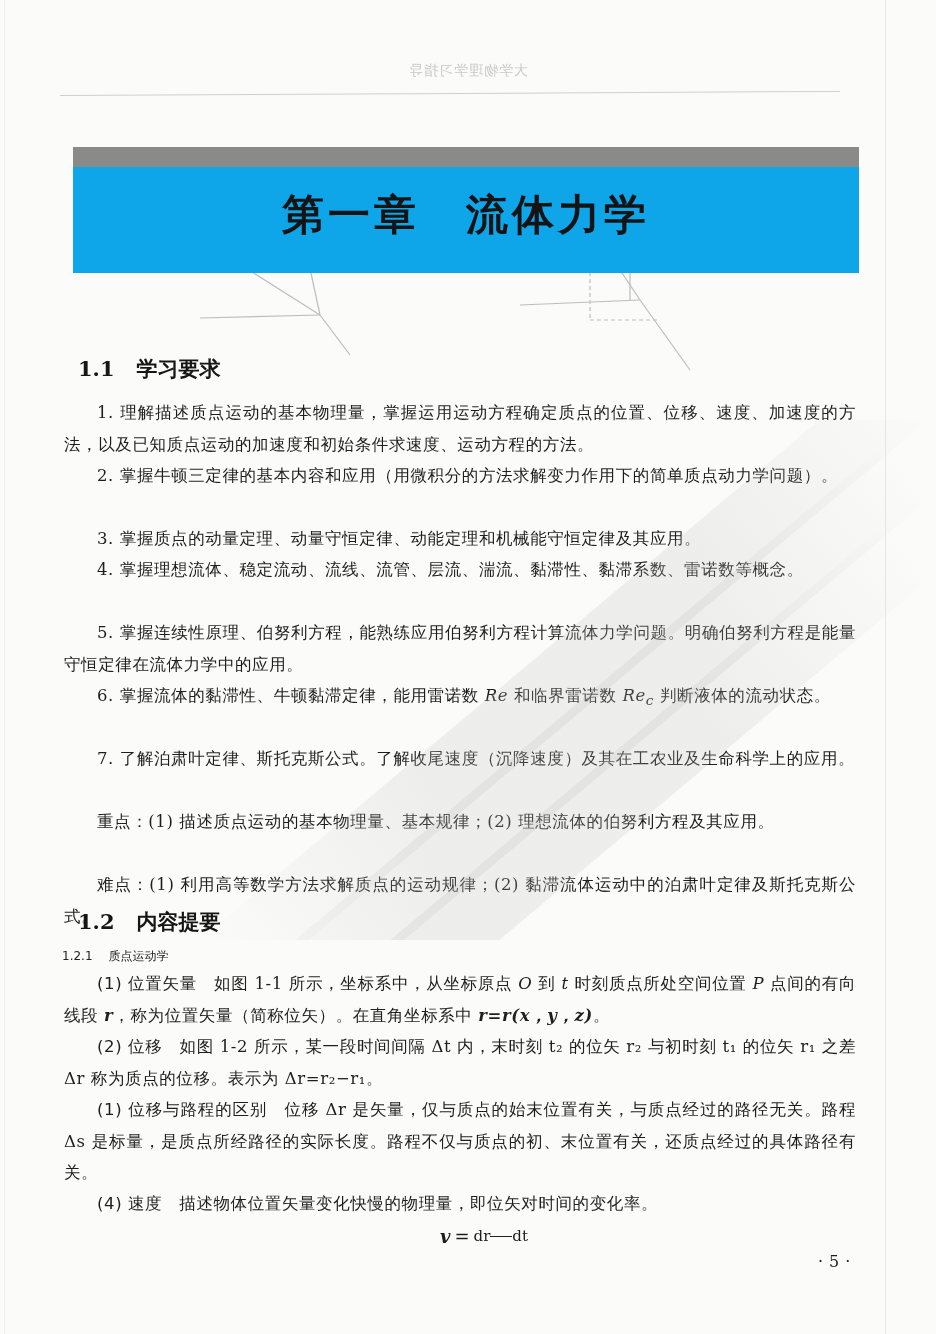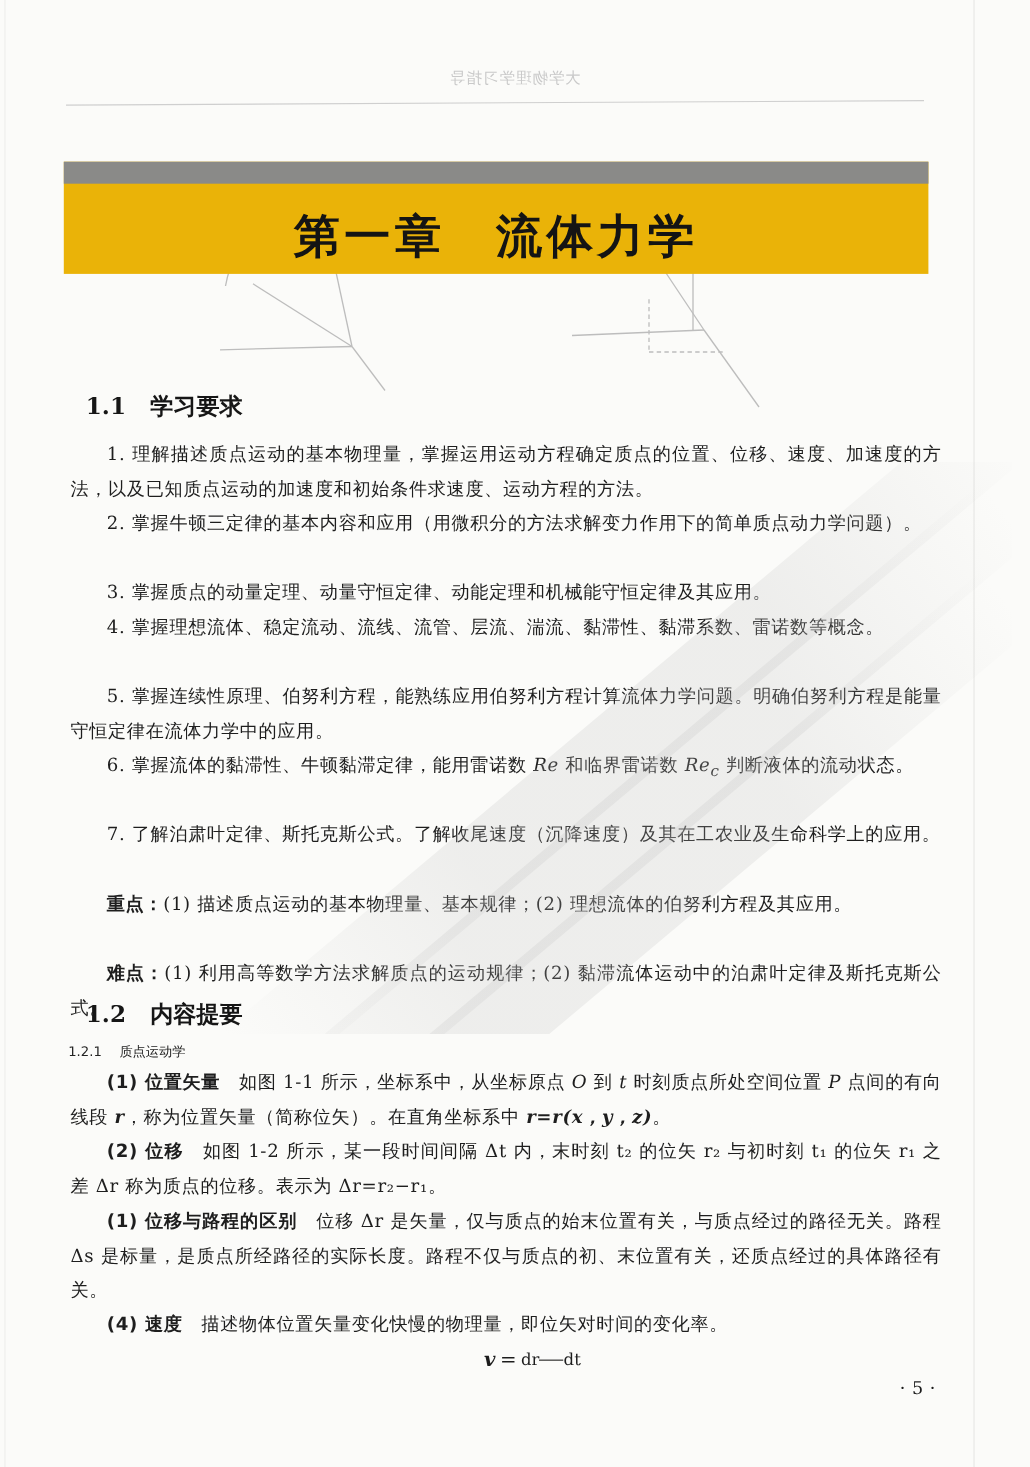"第一章 流体力学" .banner { background: #eab308 -> #0ea5e9; height: 102px -> 126px; left: 58px -> 73px }
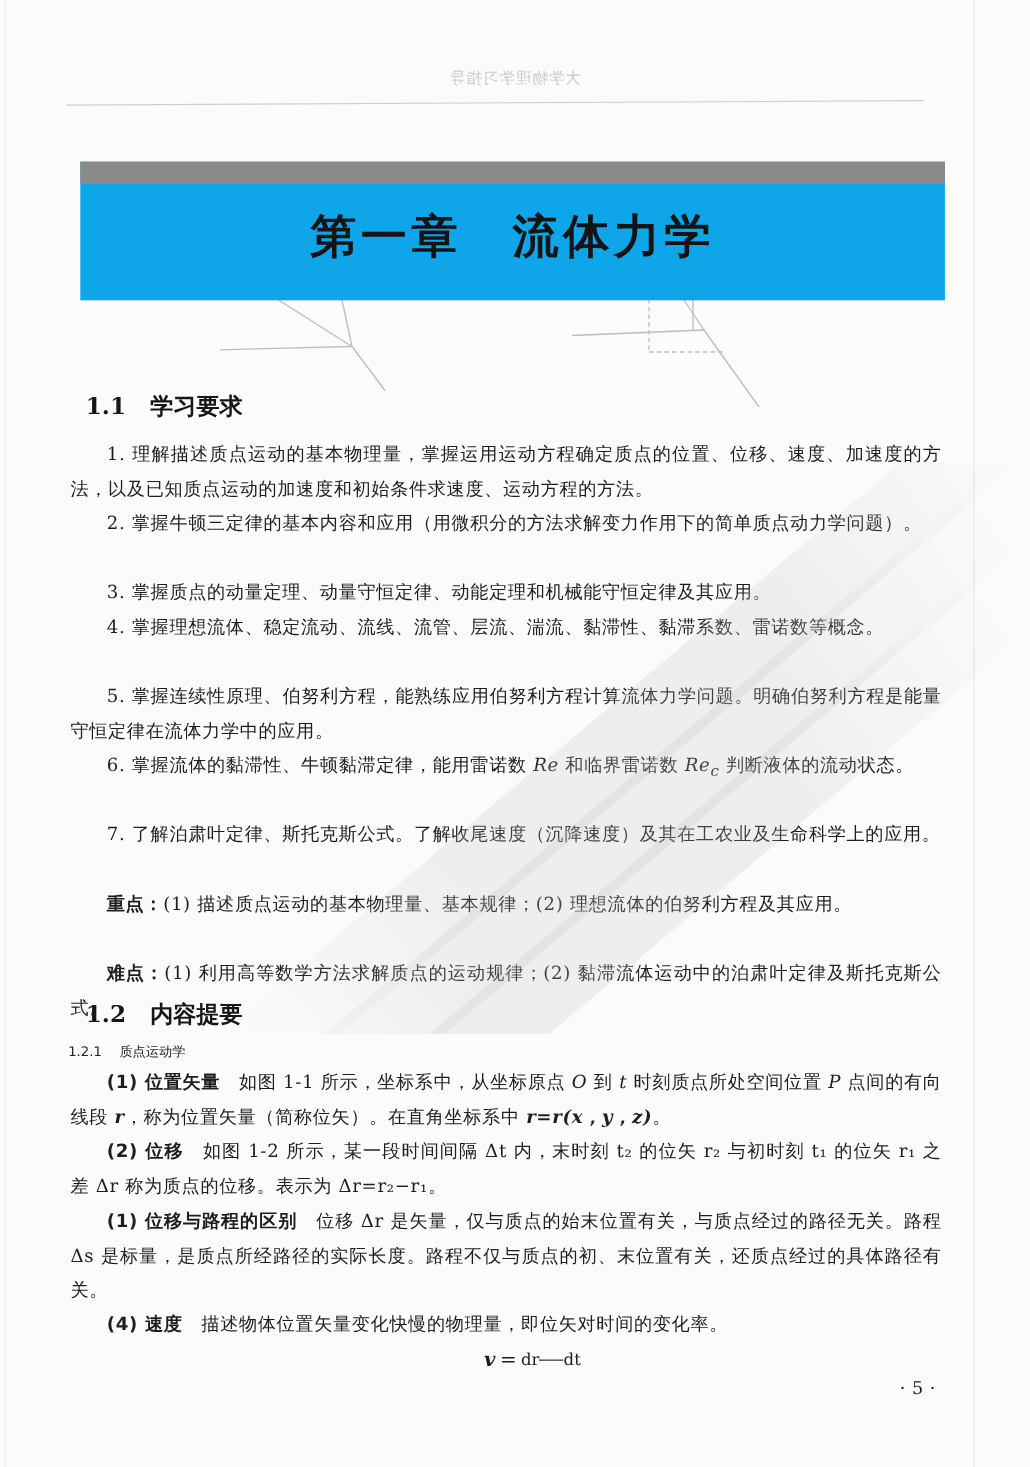"重点：" .b { font-weight: bold -> normal }
